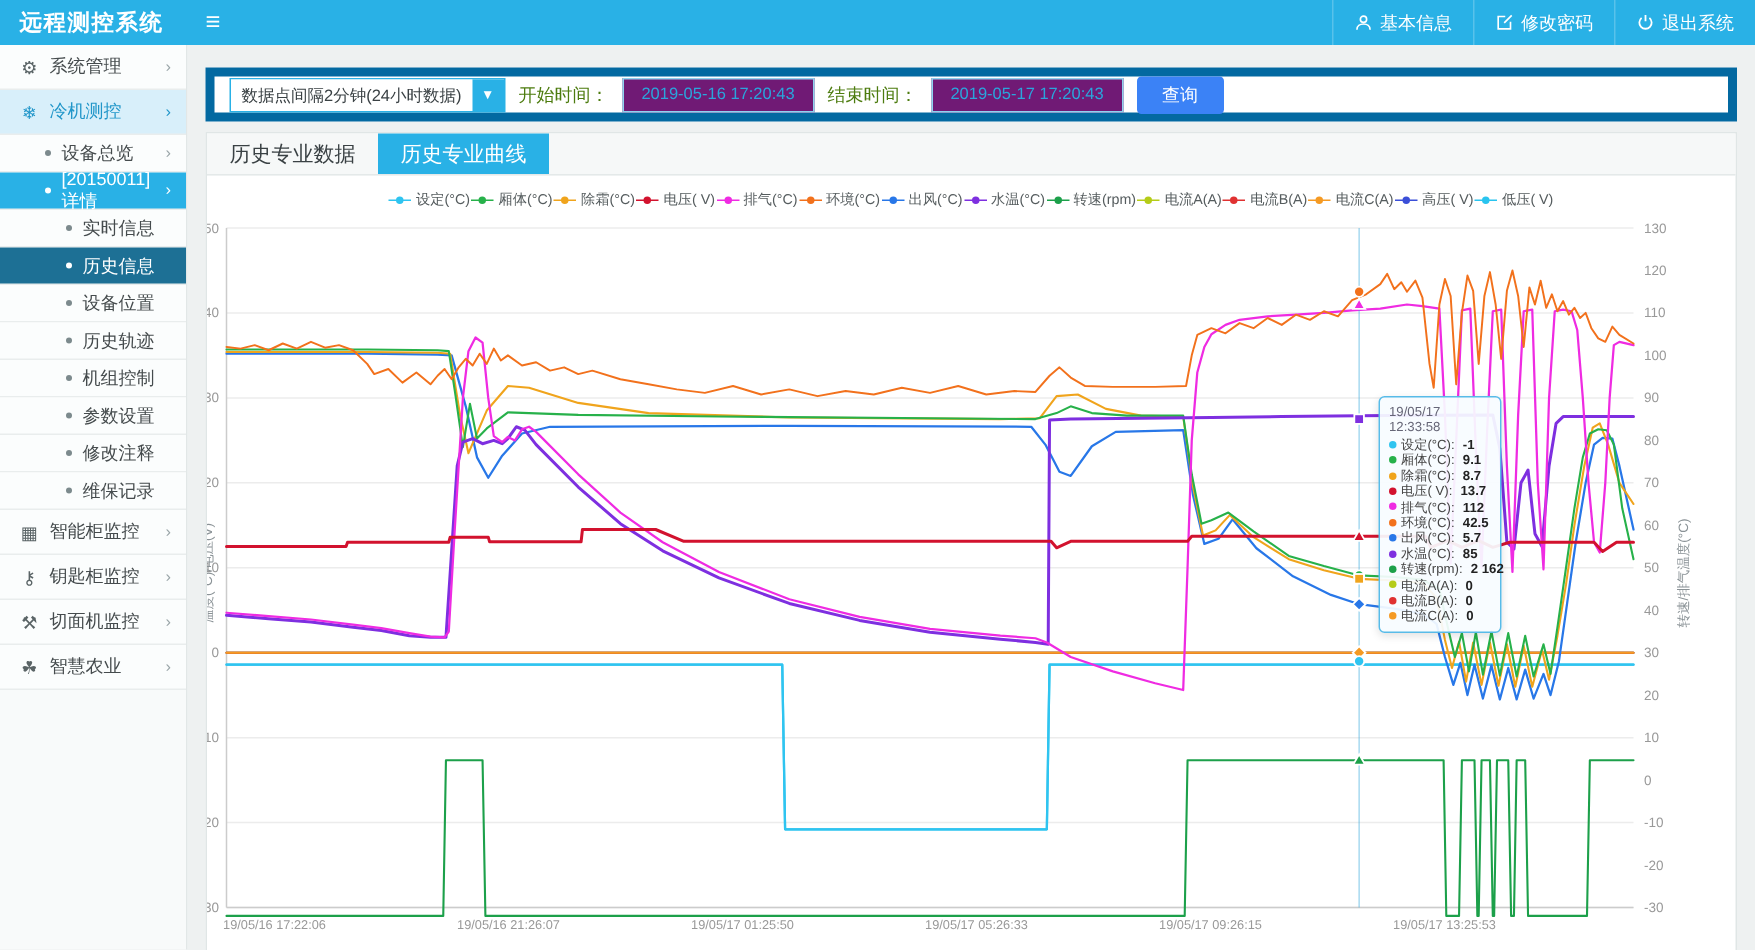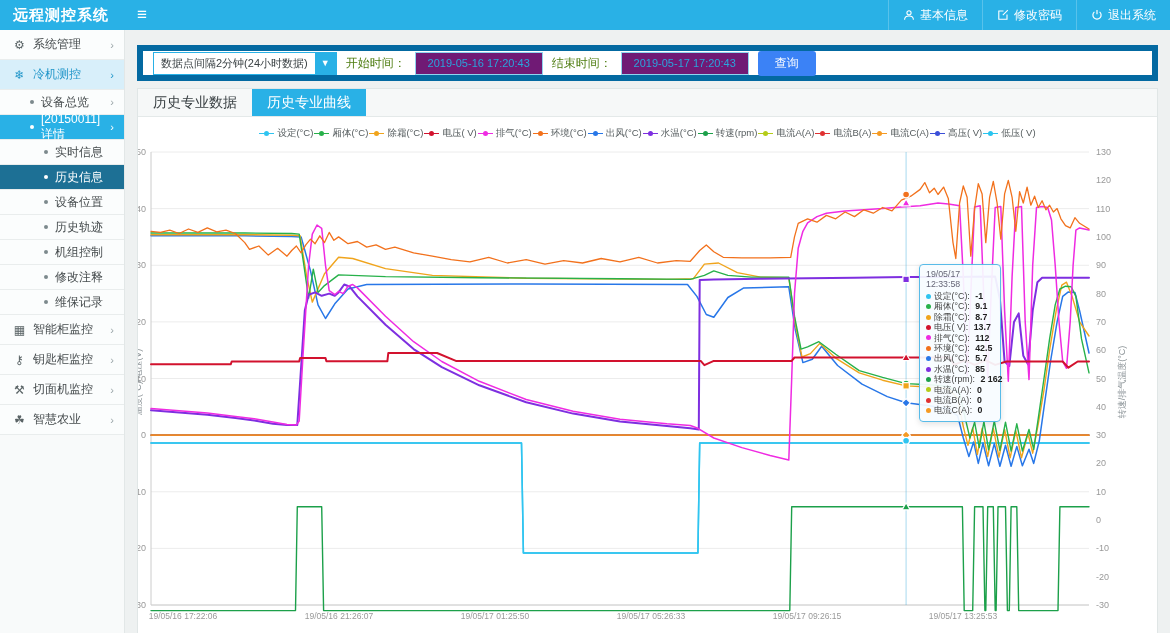"参数设置" div.side-item { html: none -> <div> <span></span> <span>参数设置</span> </div> }
